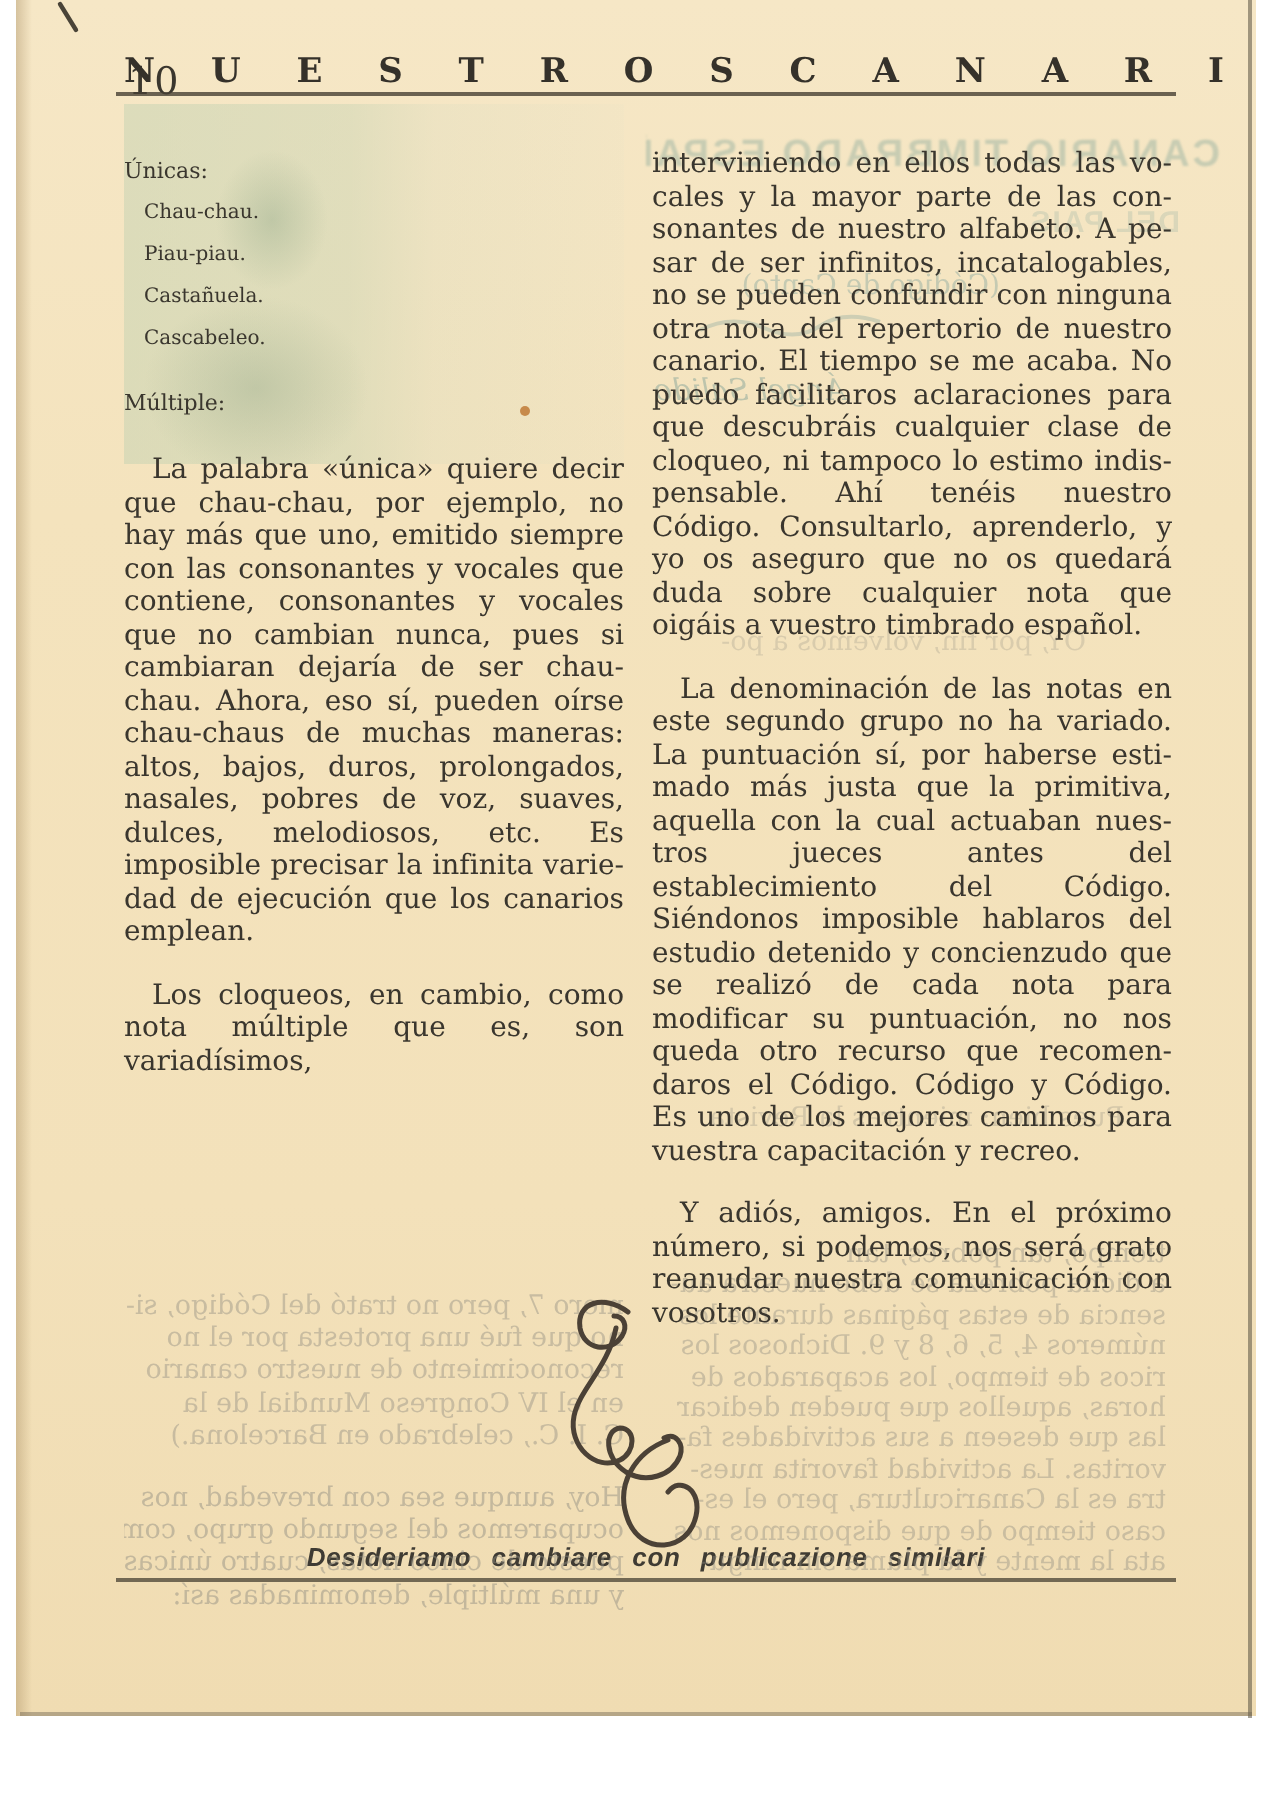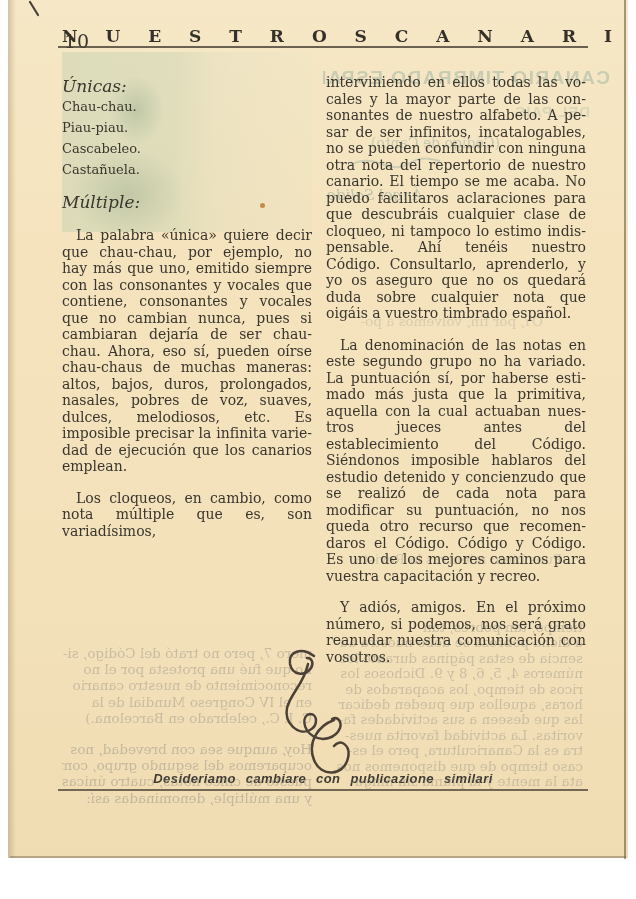"Únicas:" .lbl { font-size: 17px -> 11px; font-style: italic -> none }
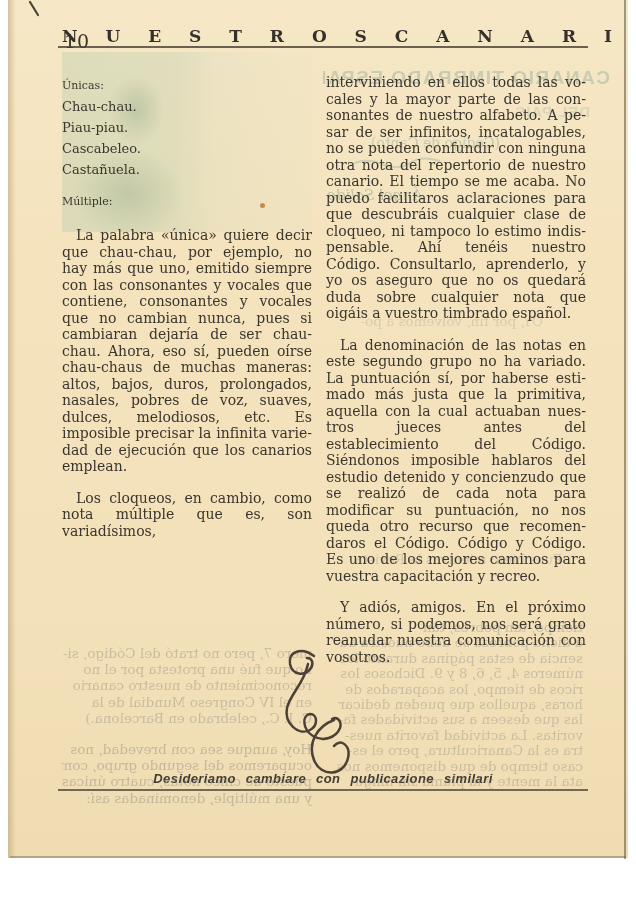"Chau-chau." .notes { font-size: 13px -> 10px; padding-left: none -> 10px }
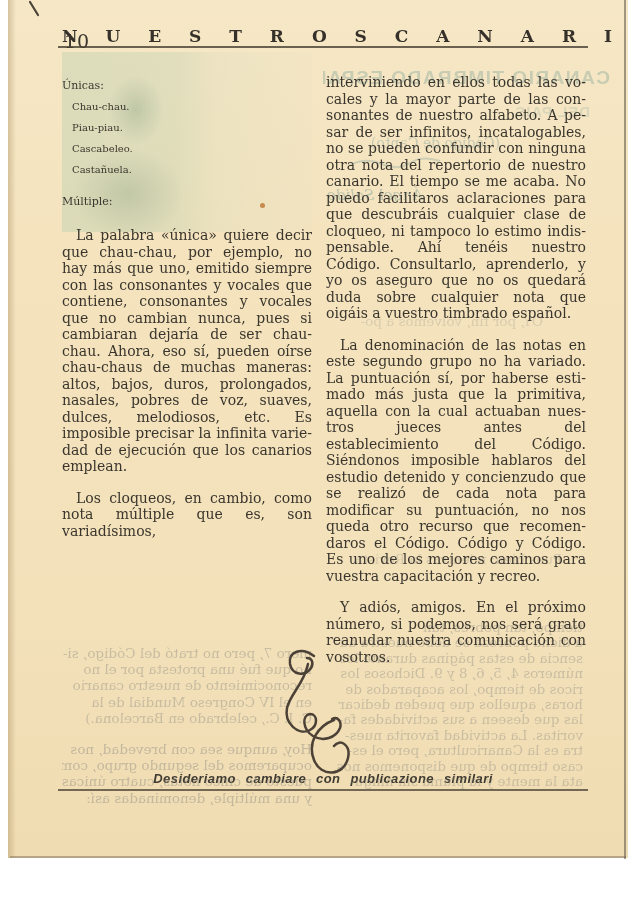"Cascabeleo." div { order: before "Castañuela." -> after "Castañuela." }
